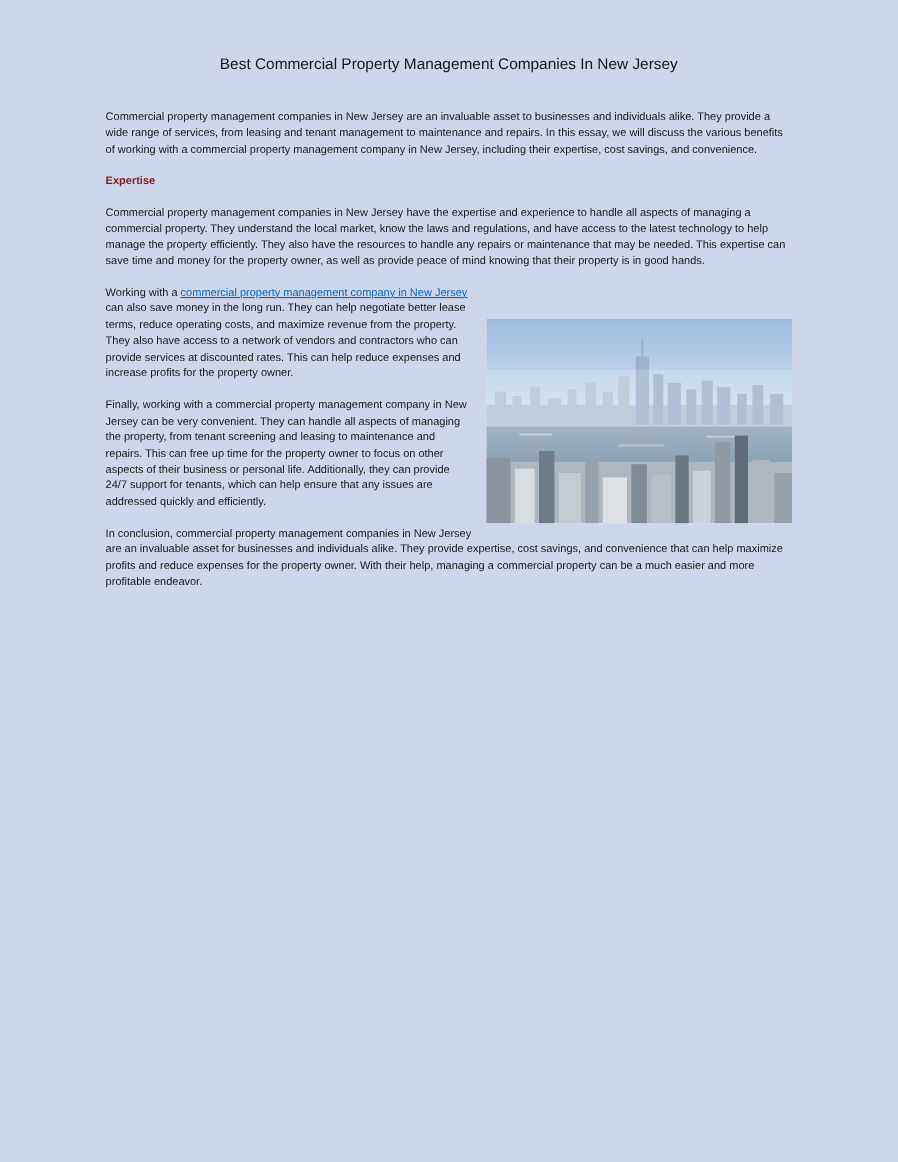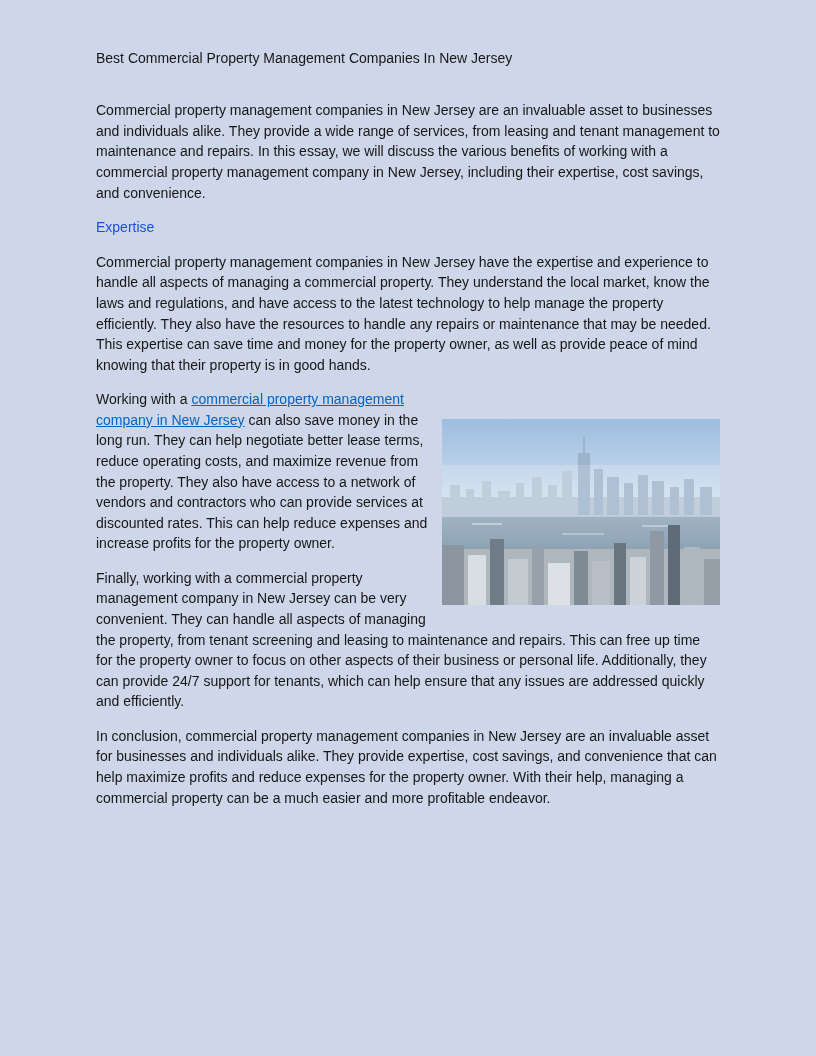"Best Commercial Property Management" .doc-title { text-align: none -> center }
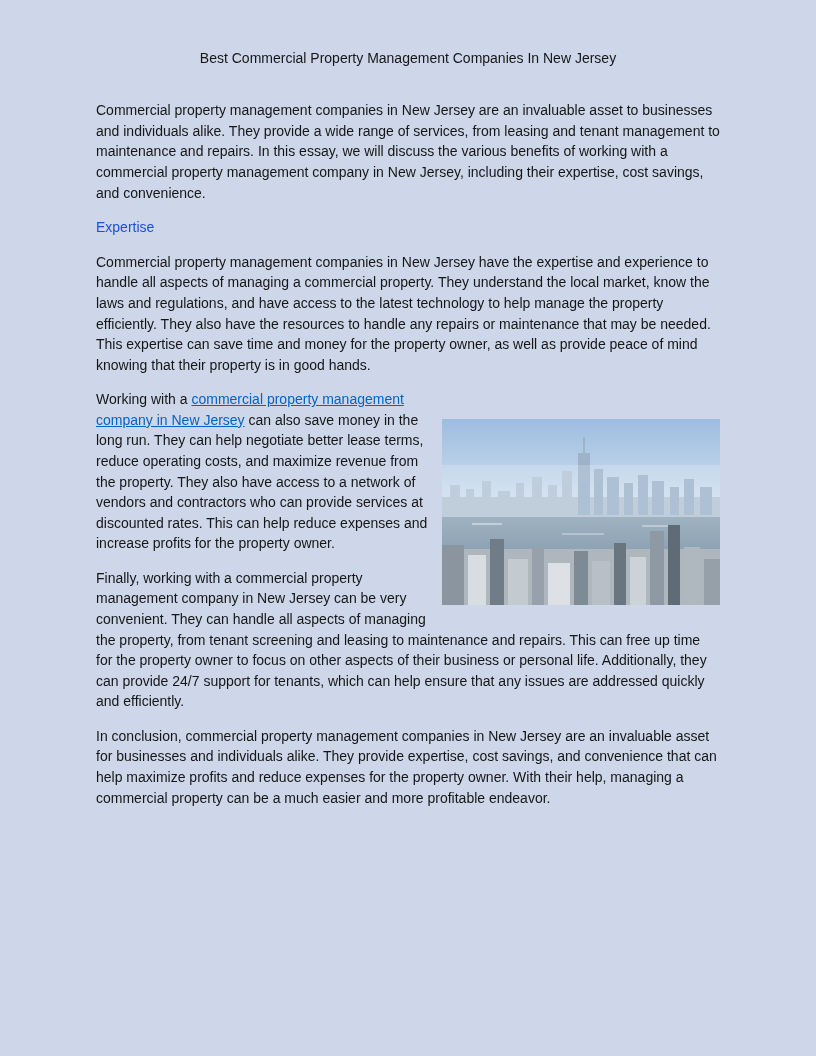"Commercial property management companies" p.body-text { font-size: 14px -> 10px }
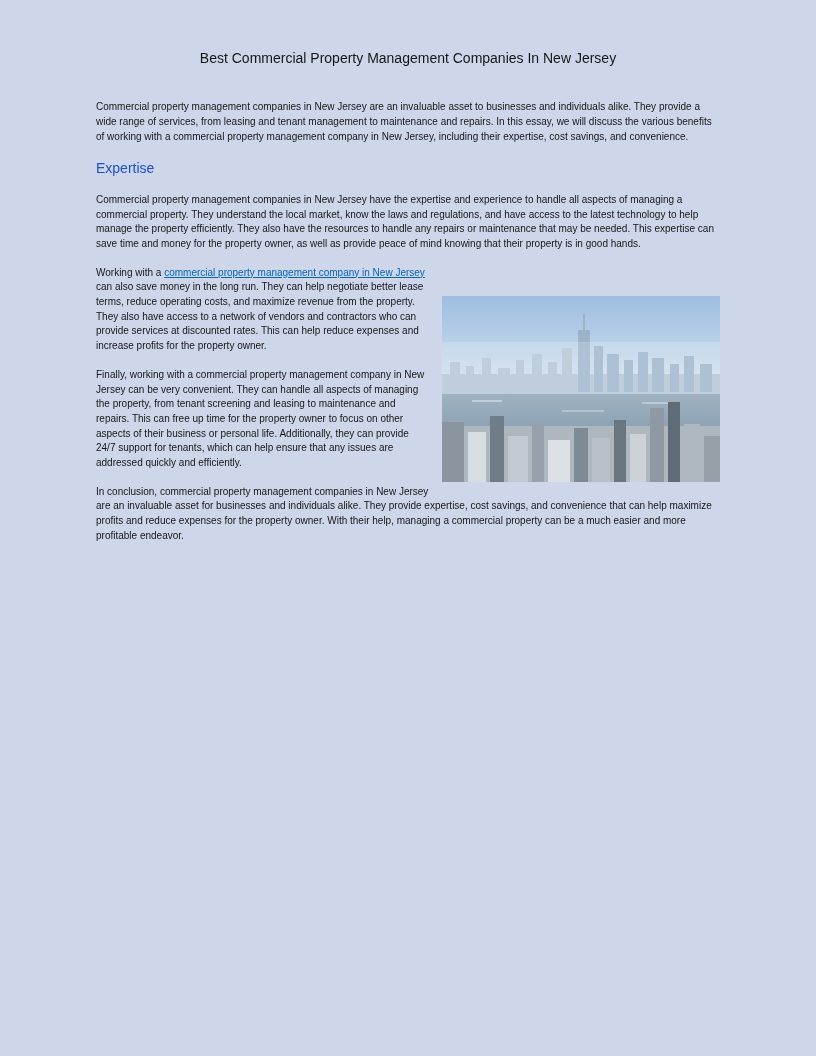"Expertise" h2.section-heading { color: #1d4ed8 -> #7f1d1d; font-size: 14px -> 10px; font-weight: 400 -> 700 }
